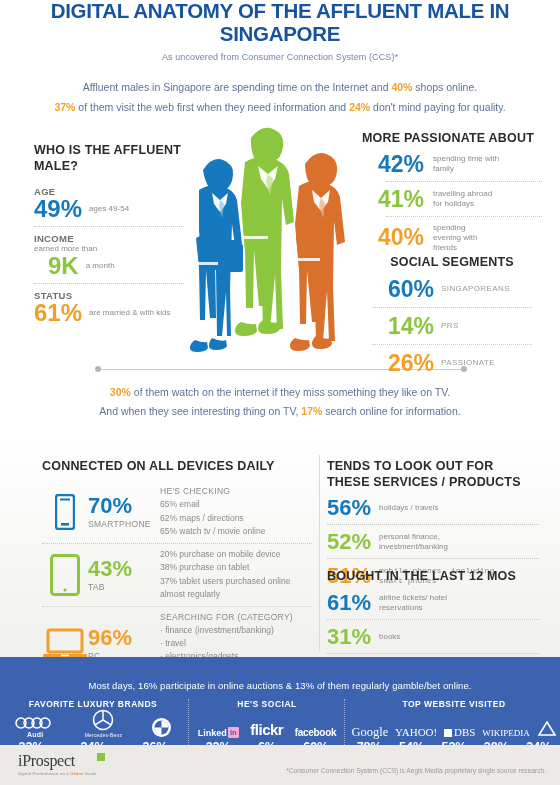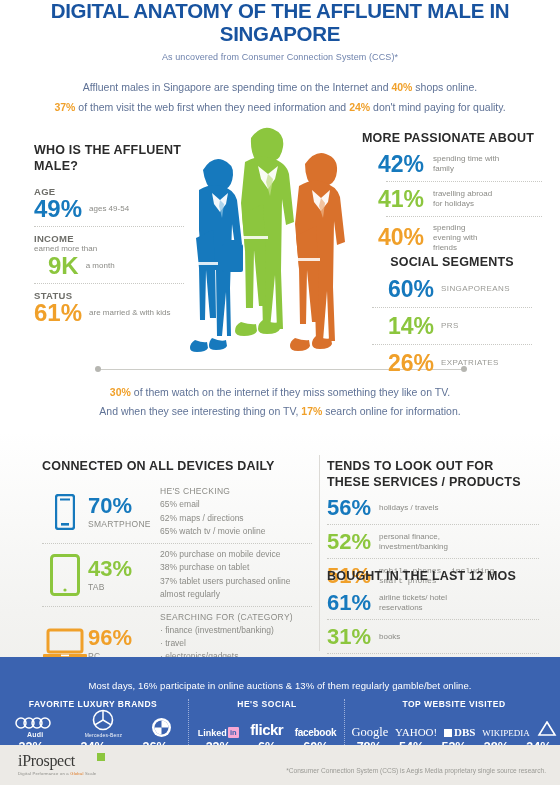"EXPATRIATES" div.lbl { text: EXPATRIATES -> PASSIONATE }
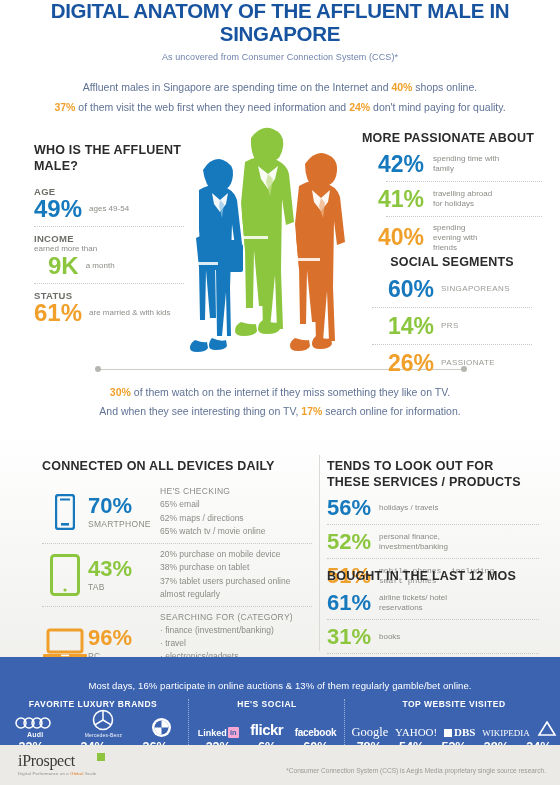"DBS" span.wtxt { font-weight: bold -> normal }
